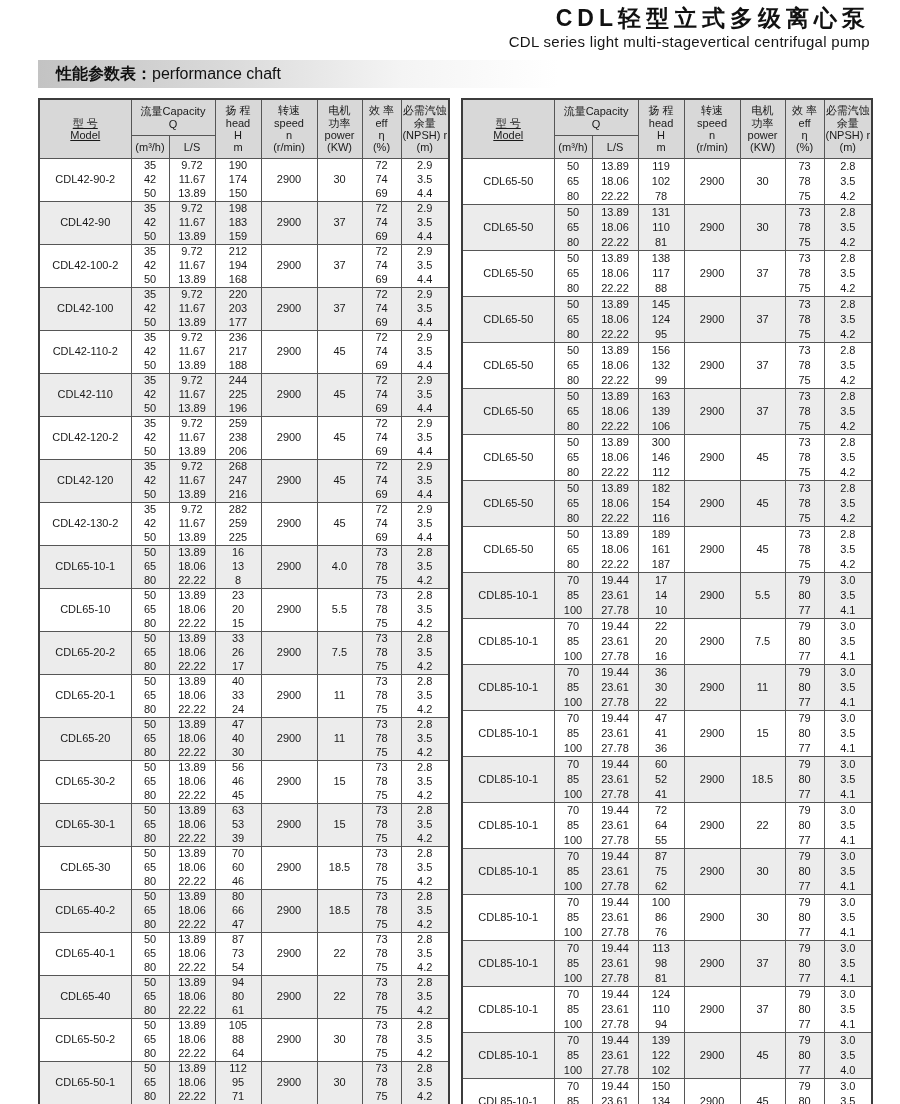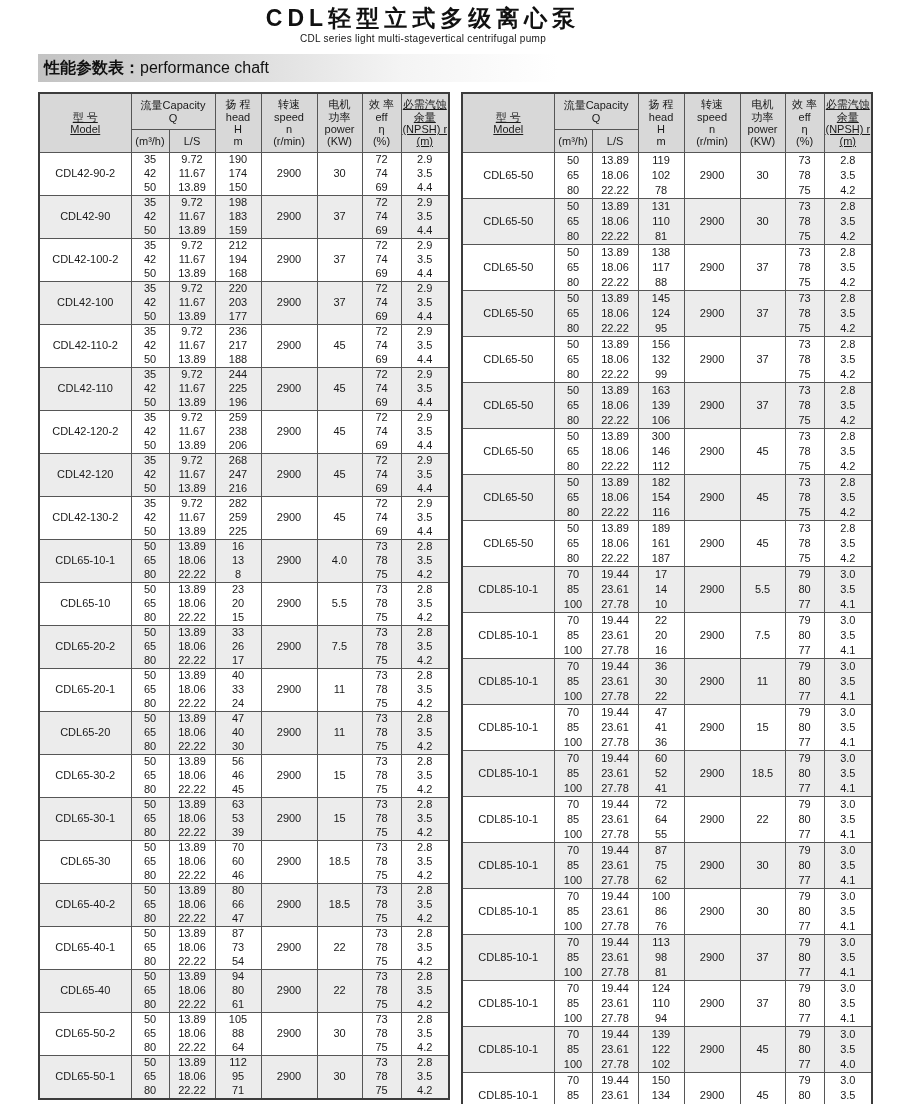"CDL轻型立式多级离心泵" .titles { padding: 6px 54px 0 0 -> 6px 30px 0 0; text-align: center -> right }
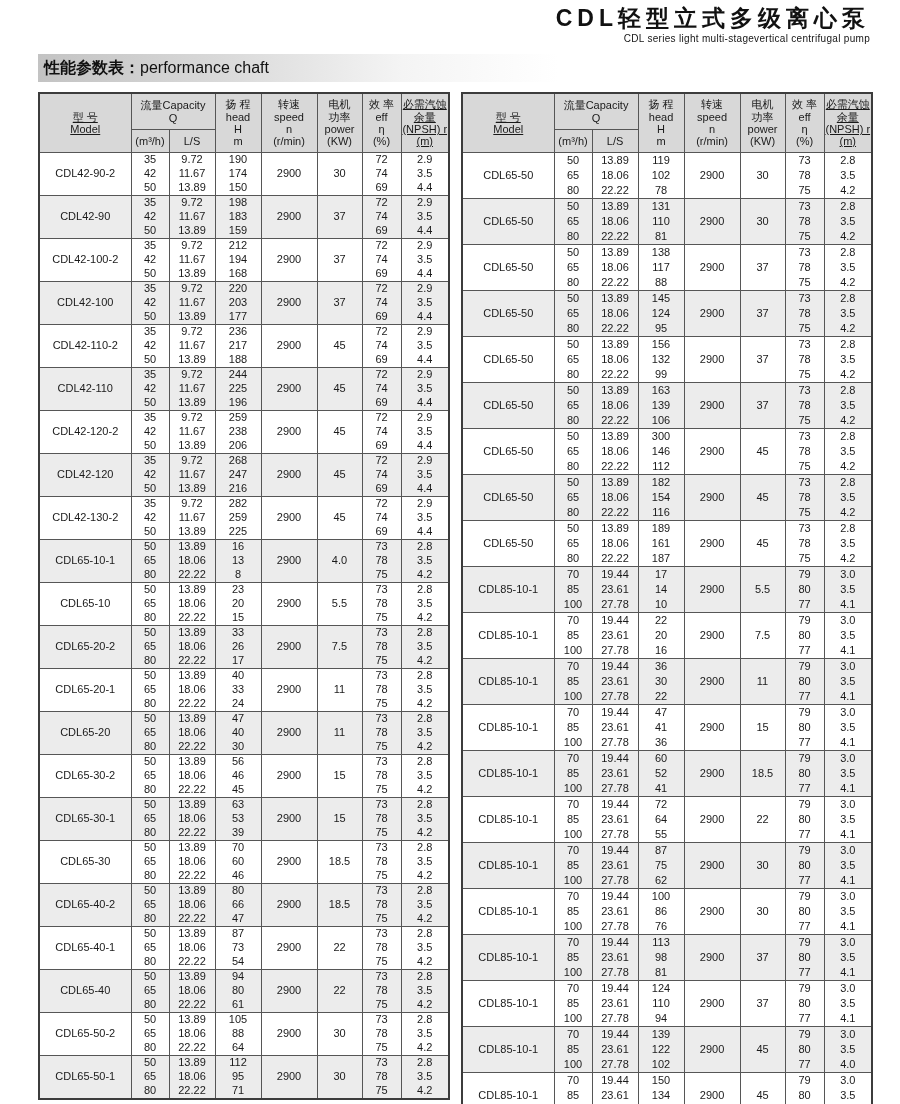"CDL series light multi-stagevertical" .title-en { font-size: 10px -> 15px }
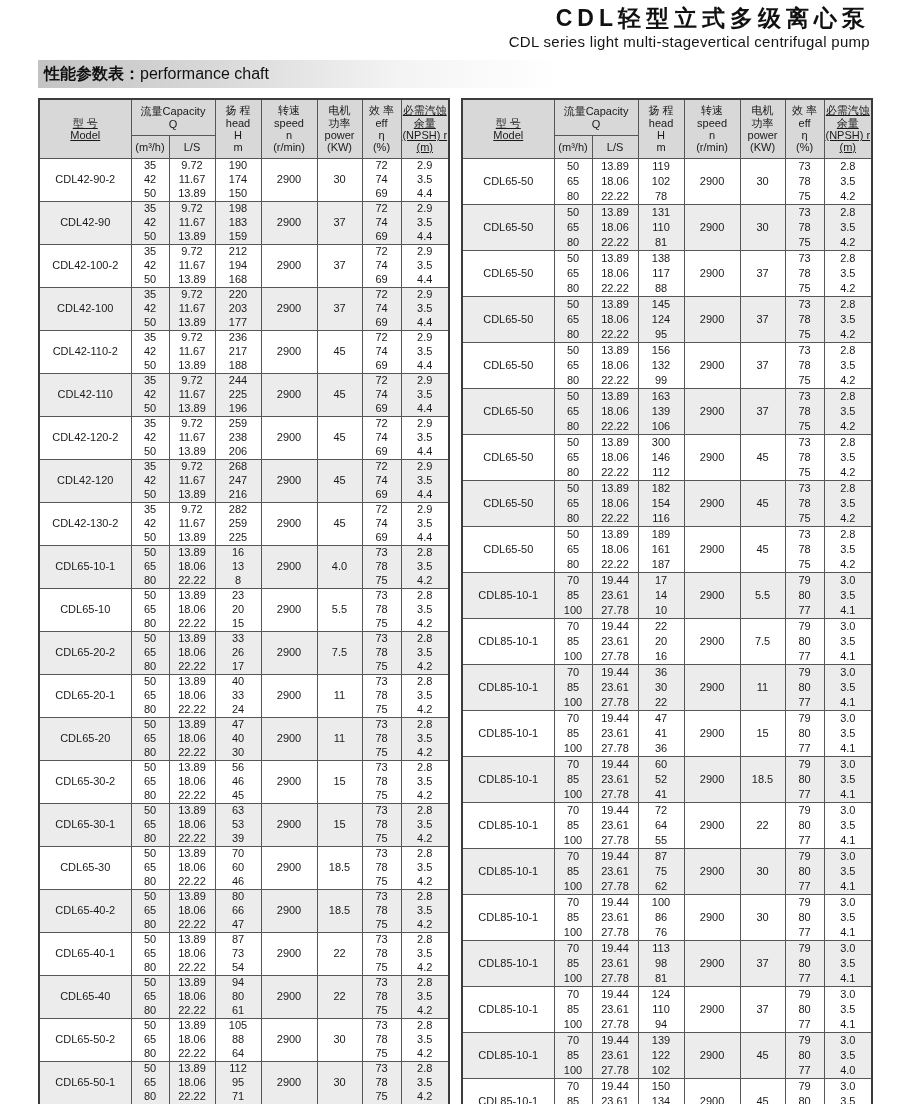"性能参数表：" .section-bar { padding-left: 6px -> 18px }
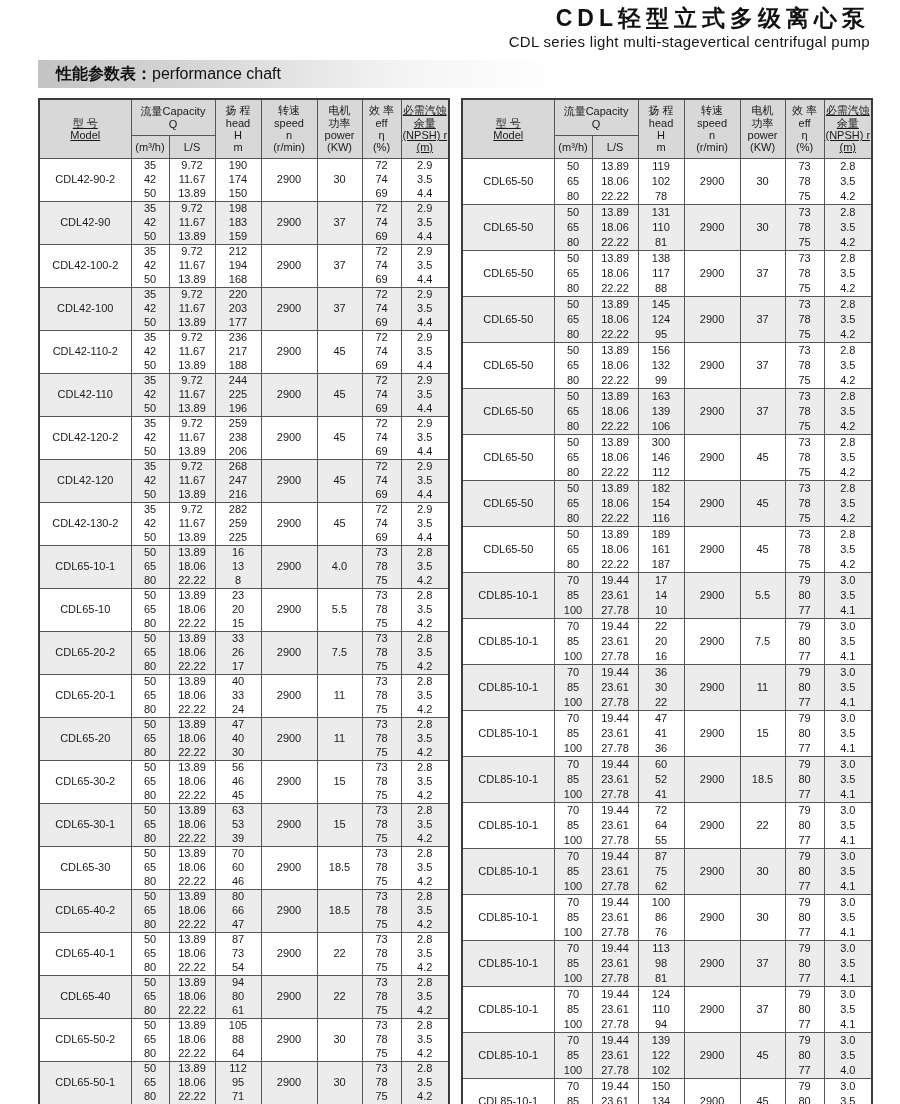"必需汽蚀" th.h-npsh { text-decoration: underline -> none }
